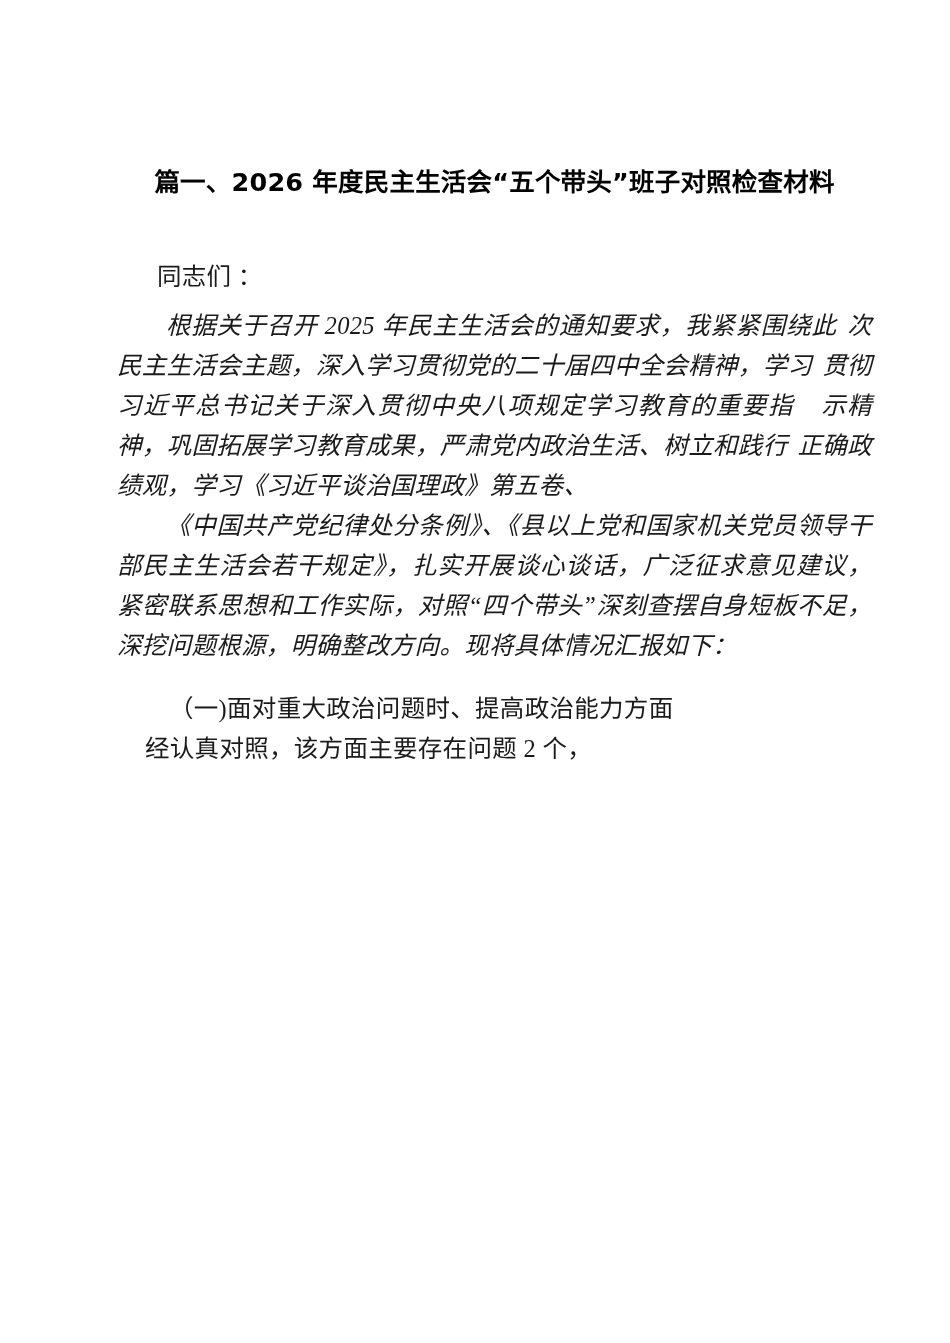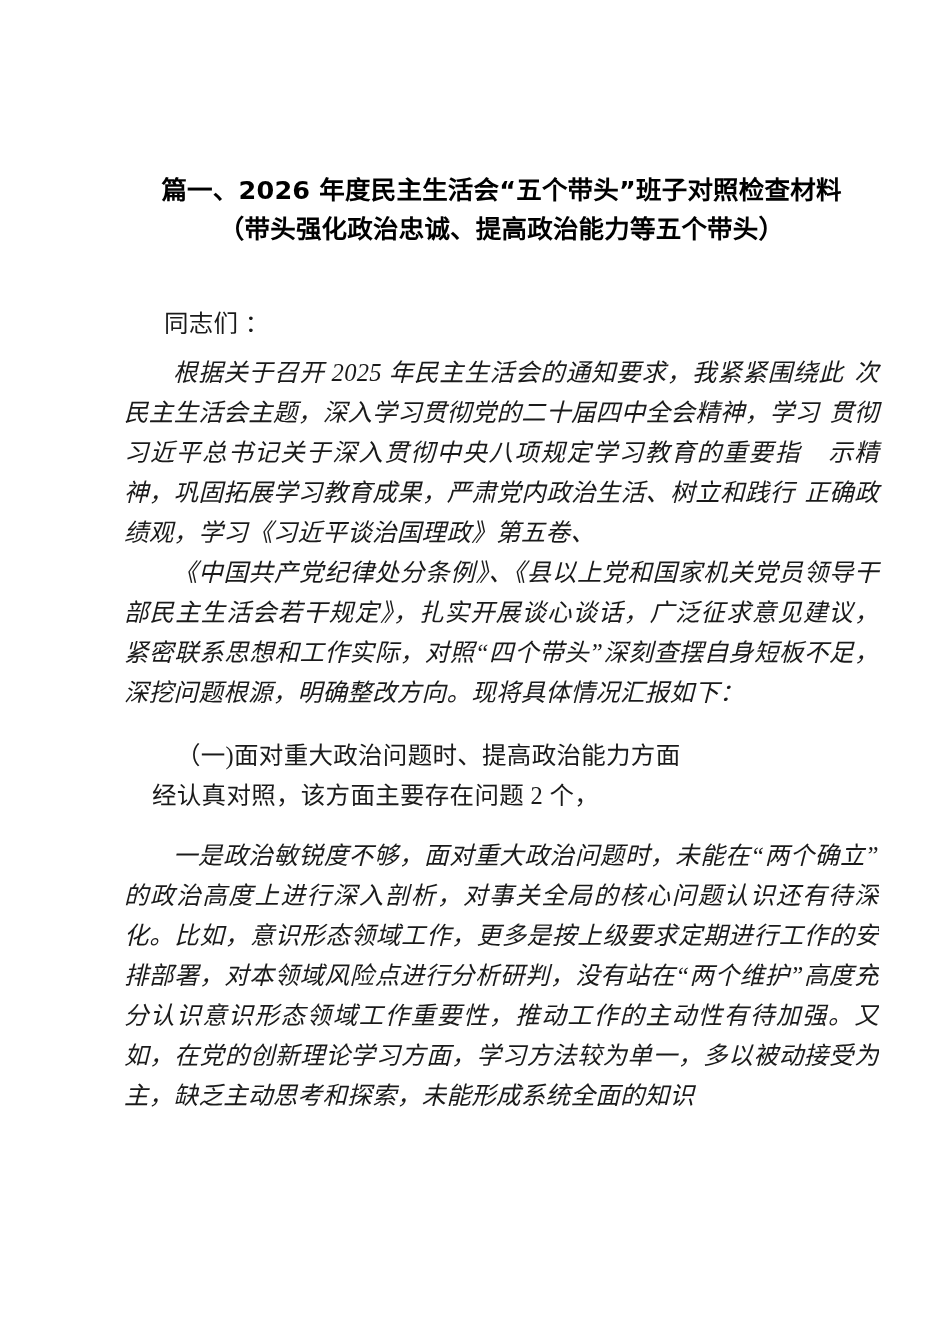"篇一、2026 年度民主生活会“五个带头”班子对照检查材料" .content { left: 124px -> 117px; margin-top: 8px -> none }
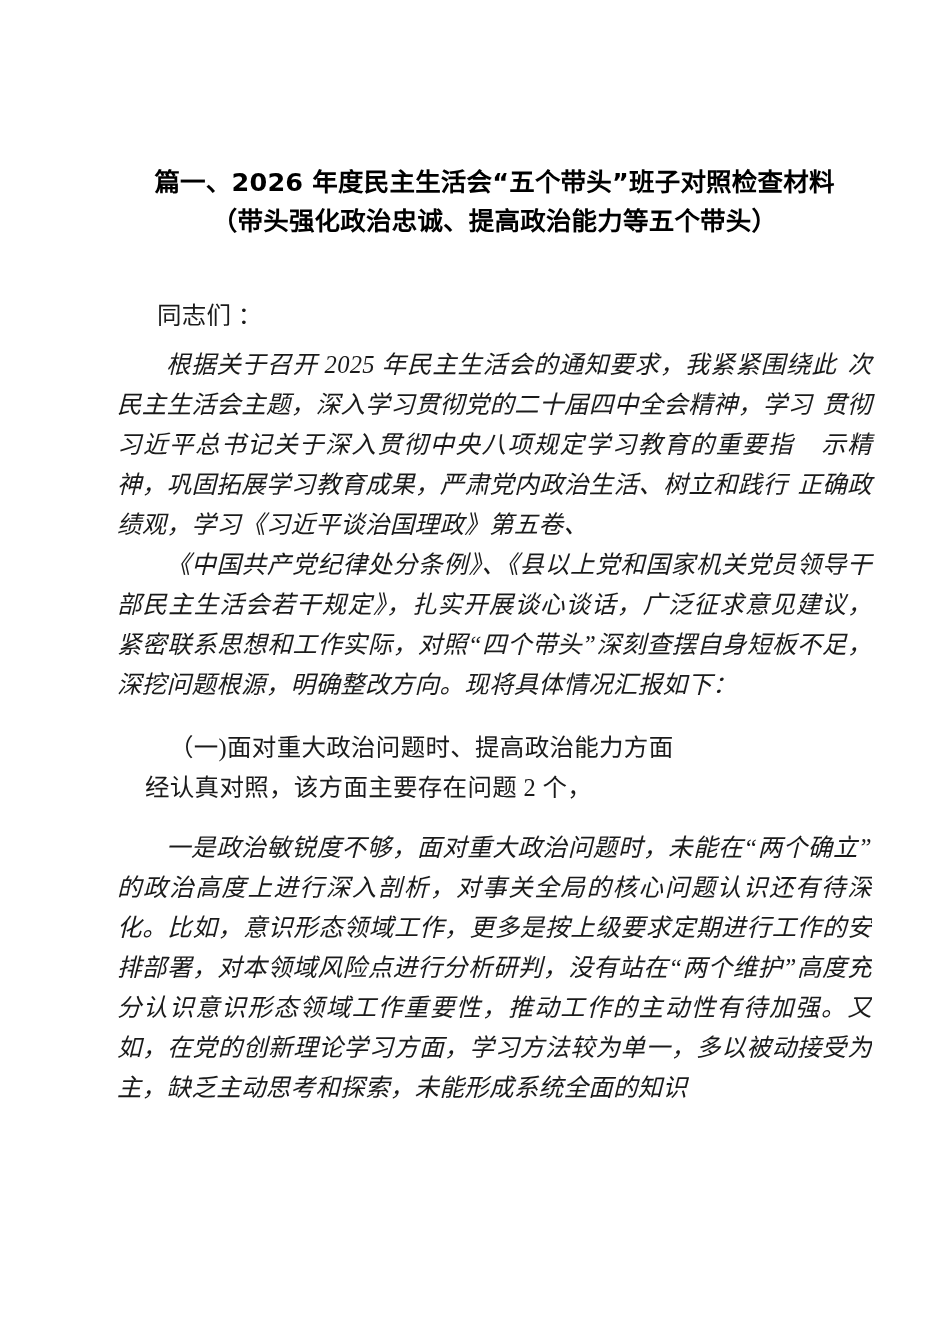"（带头强化政治忠诚、提高政治能力等五个带头）" span.line2 { html: <span>（带头强化政治忠诚、提高政治能力等五个带头）</span> -> none }
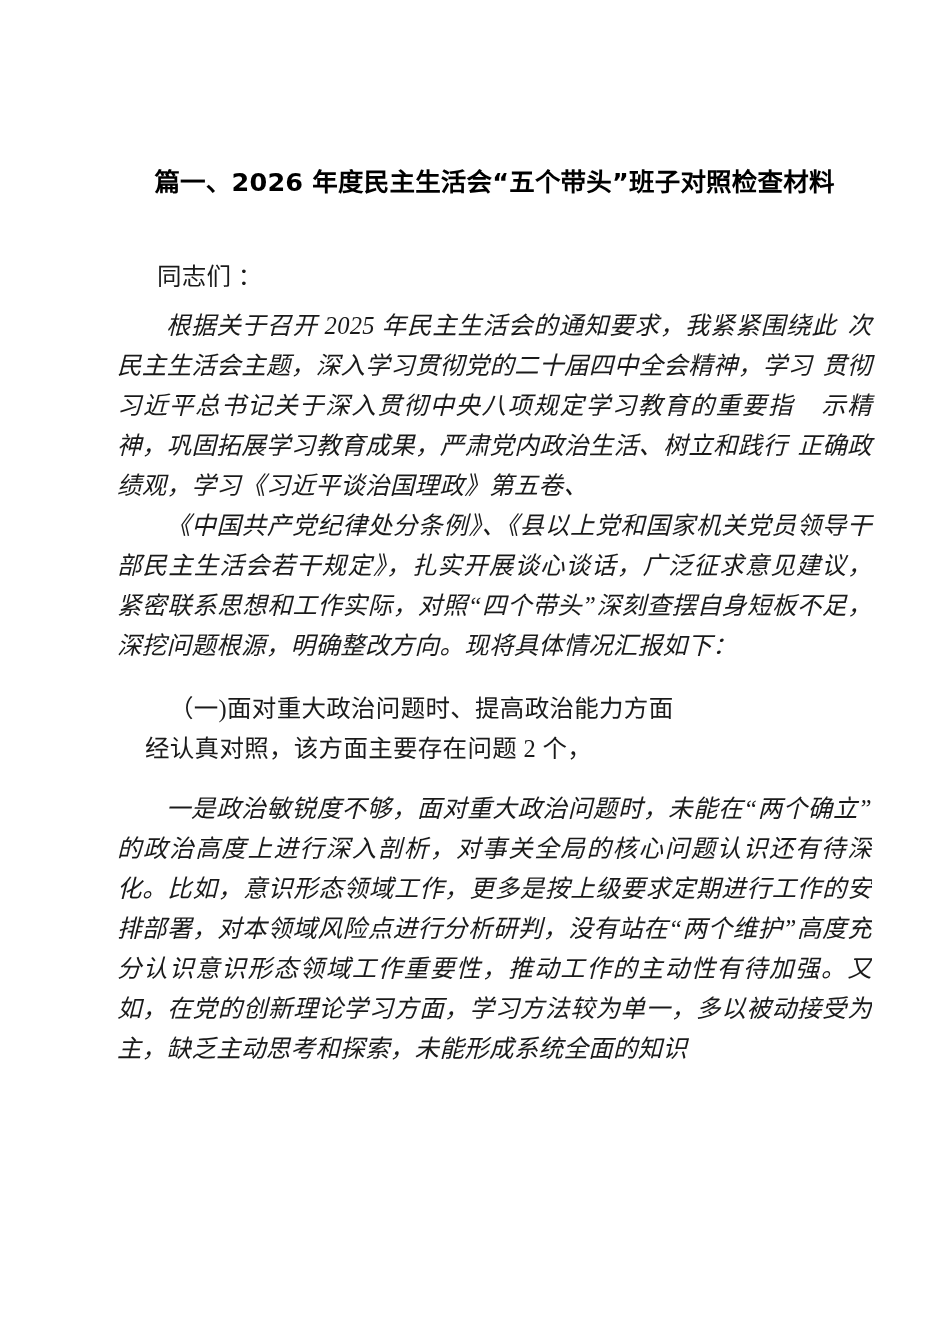"一是政治敏锐度不够，面对重大政治问题时，未能在“两个确立”的政治高度上进行深入剖" p.para { html: <p>一是政治敏锐度不够，面对重大政治问题时，未能在“两个确立”的政治高度上进行深入剖析，对事关全局的核心问题认识还有待深化。比如，意识形态领域工作，更多是按上级要求定期进行工作的安排部署，对本领域风险点进行分析研判，没有站在“两个维护”高度充分认识意识形态领域工作重要性，推动工作的主动性有待加强。又如，在党的创新理论学习方面，学习方法较为单一，多以被动接受为主，缺乏主动思考和探索，未能形成系统全面的知识</p> -> none }
